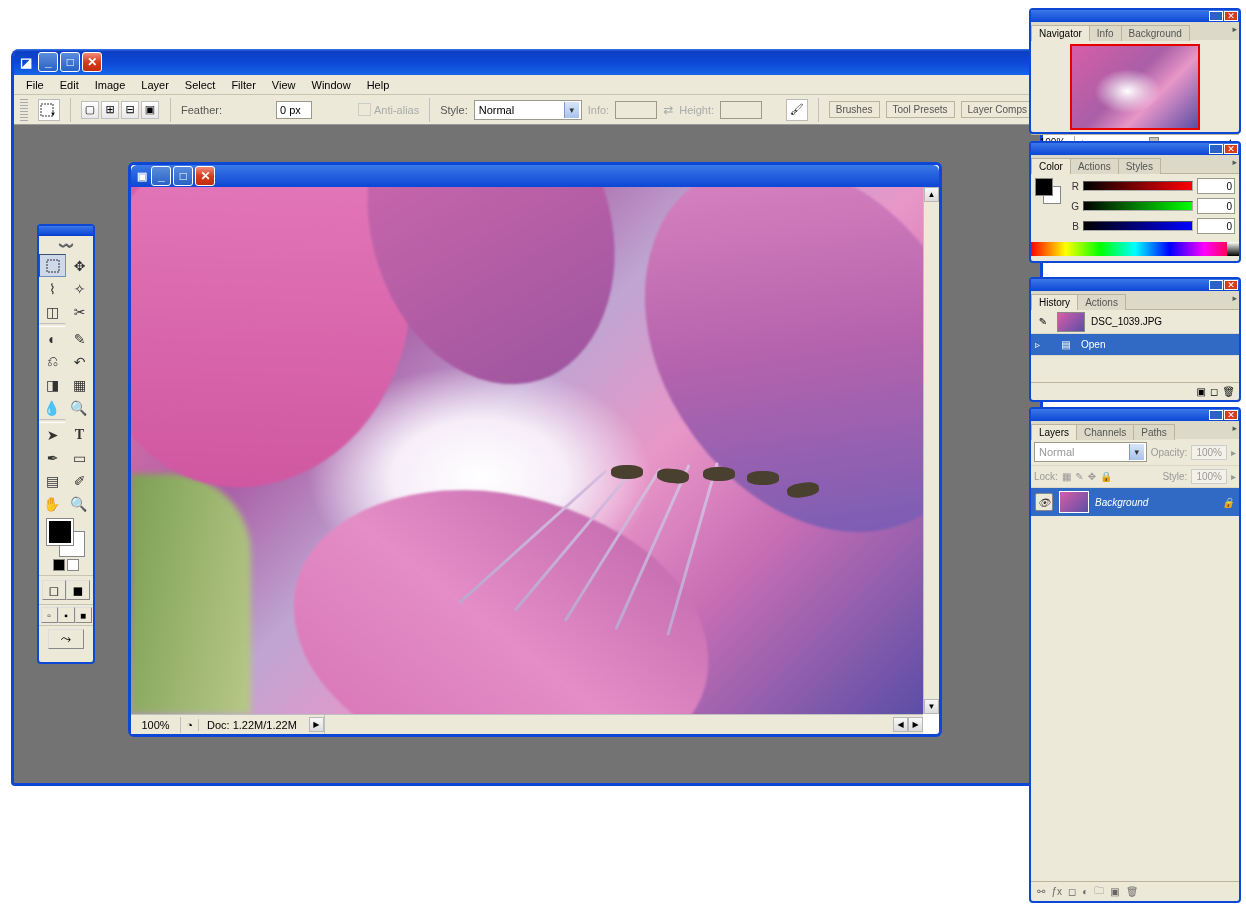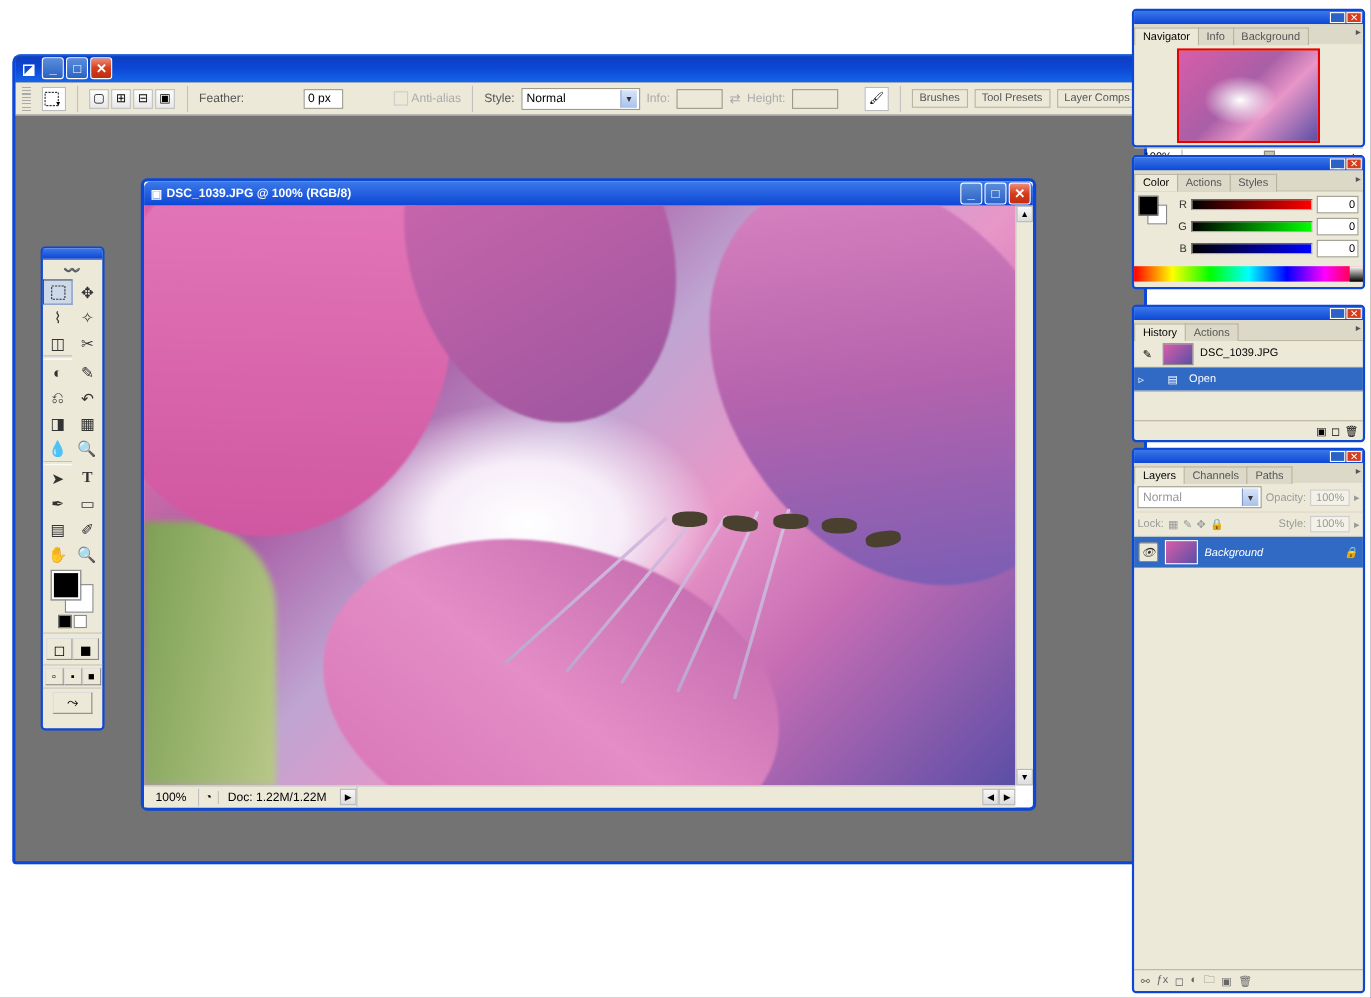"File" div { html: none -> <div> <span>File</span> <span>Edit</span> <span>Image</span> <span>Layer</span> <span>Select</span> <span>Filter</span> <span>View</span> <span>Window</span> <span>Help</span> </div> }
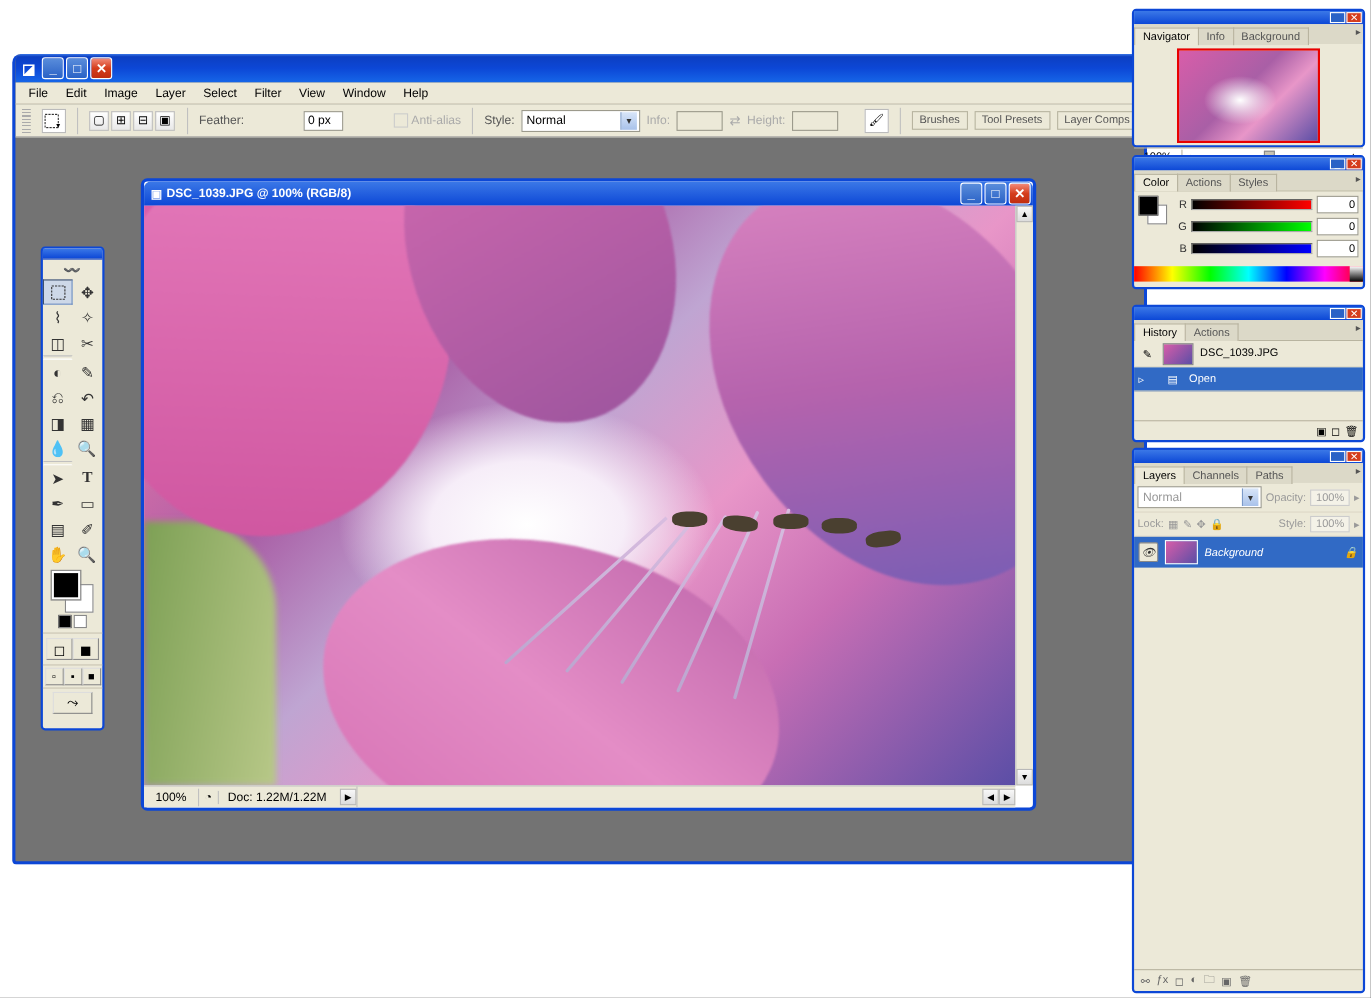"DSC_1039.JPG @ 100% (RGB/8)" span.title-text { html: <span>DSC_1039.JPG @ 100% (RGB/8)</span> -> none }
